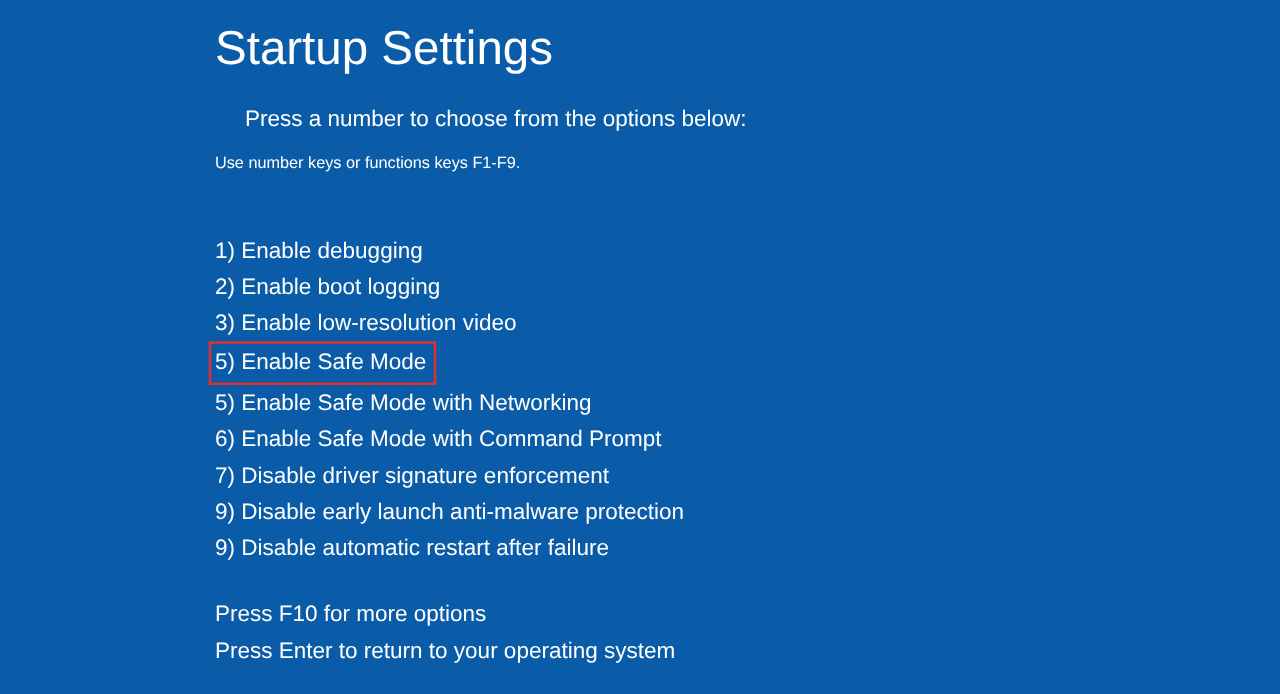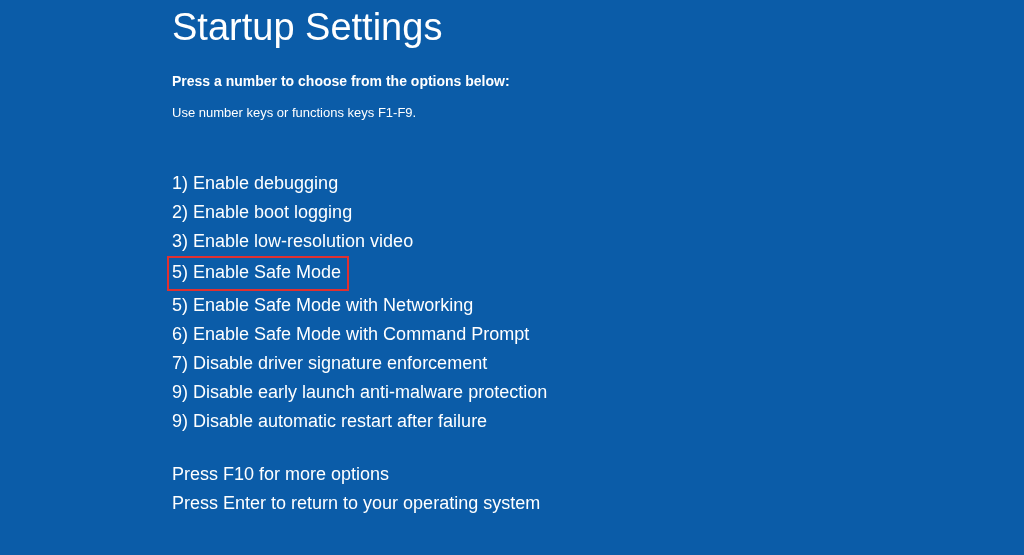"Startup Settings" .container { padding-top: 6px -> 18px }
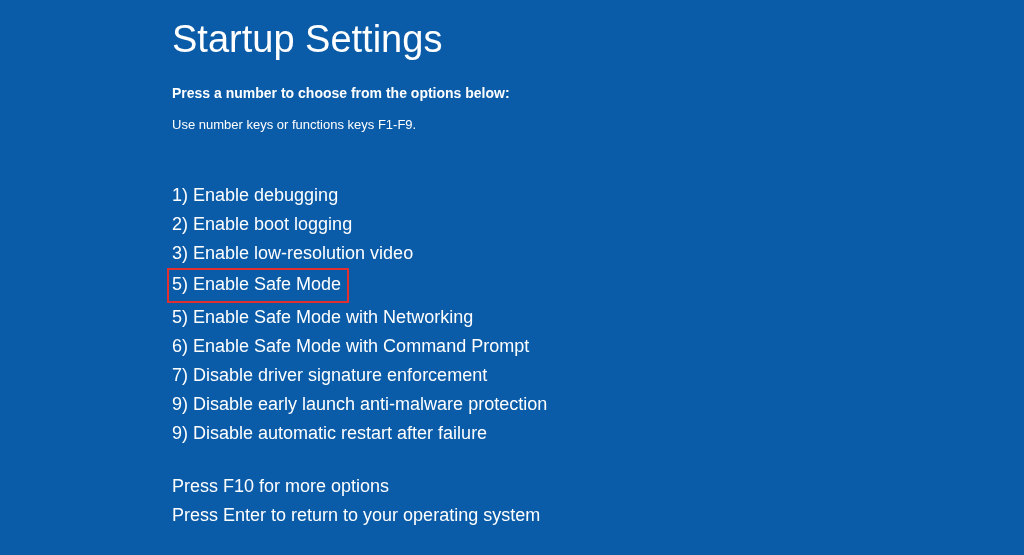"Press a number to choose" .instruction { font-size: 14px -> 18px; font-weight: 700 -> 400; margin-left: none -> 24px }
